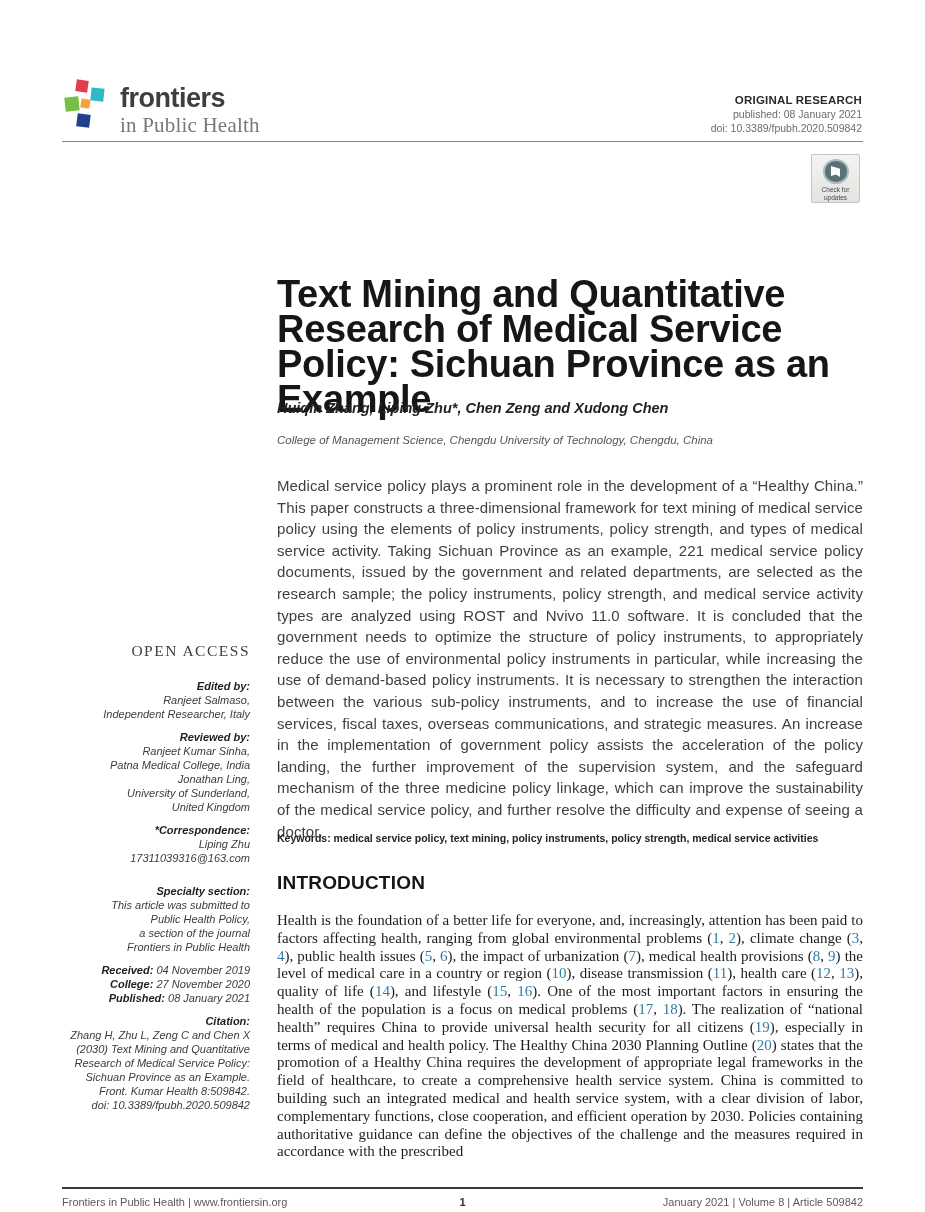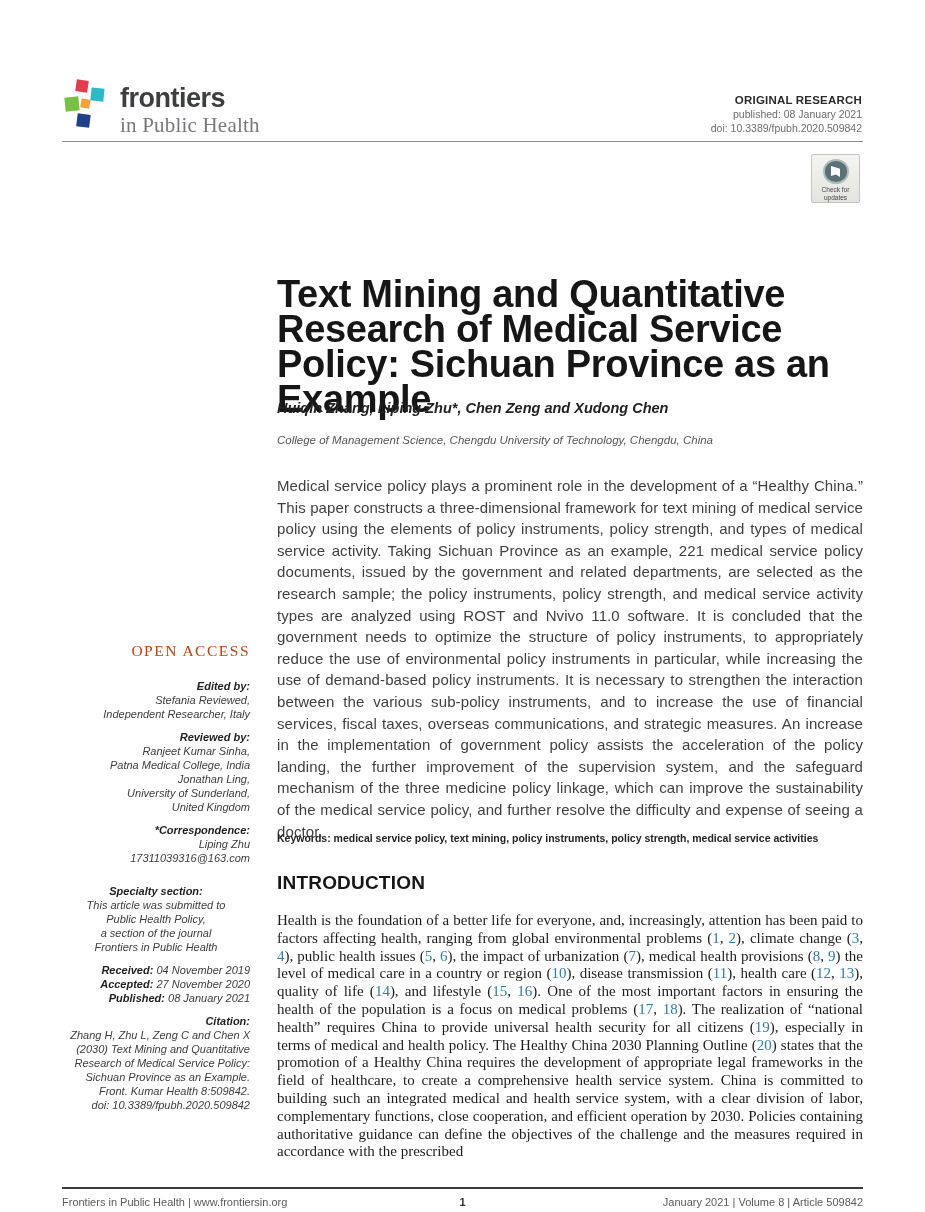"OPEN ACCESS" .open-access { color: #c2410c -> #404040 }
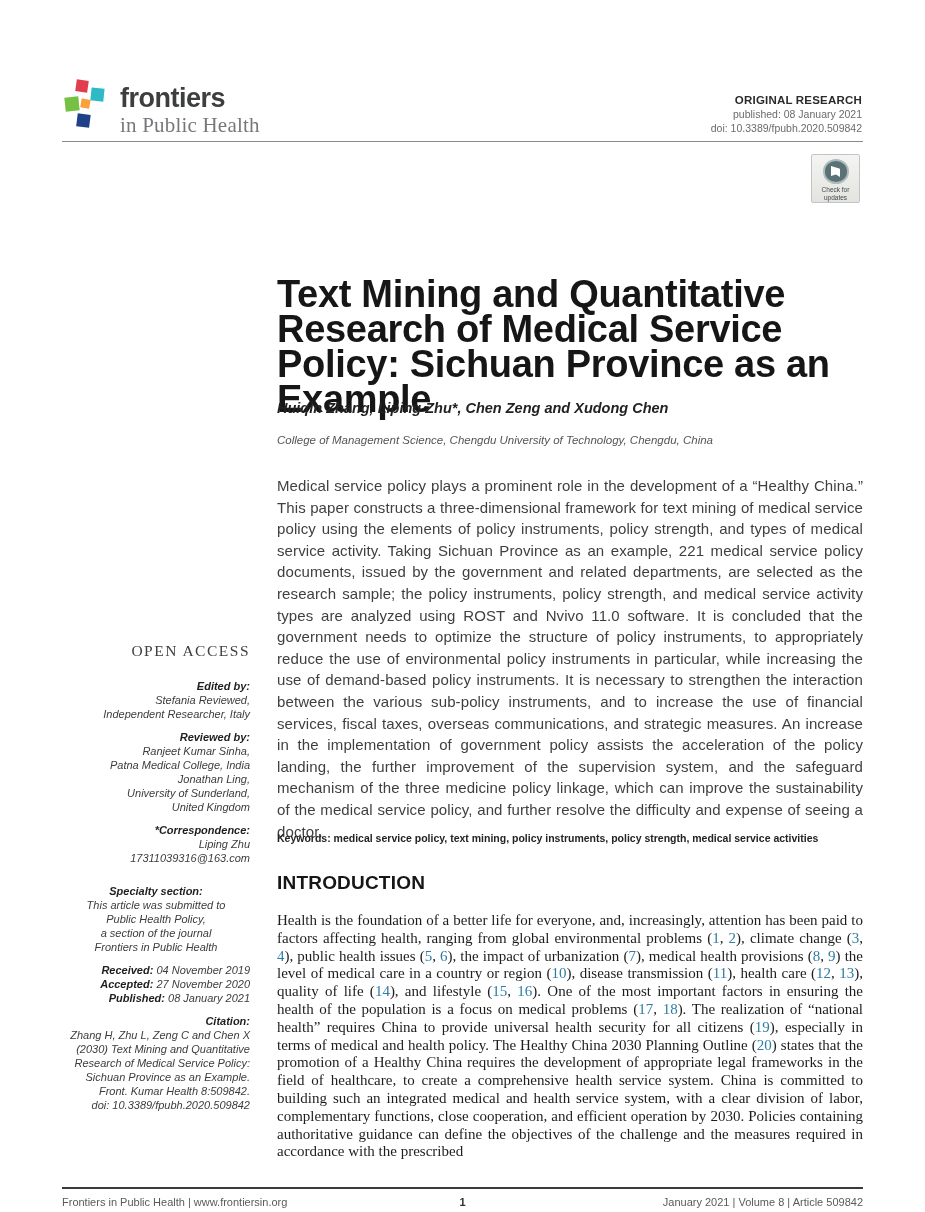"Stefania Reviewed," div.sb-line { text: Stefania Reviewed -> Ranjeet Salmaso }
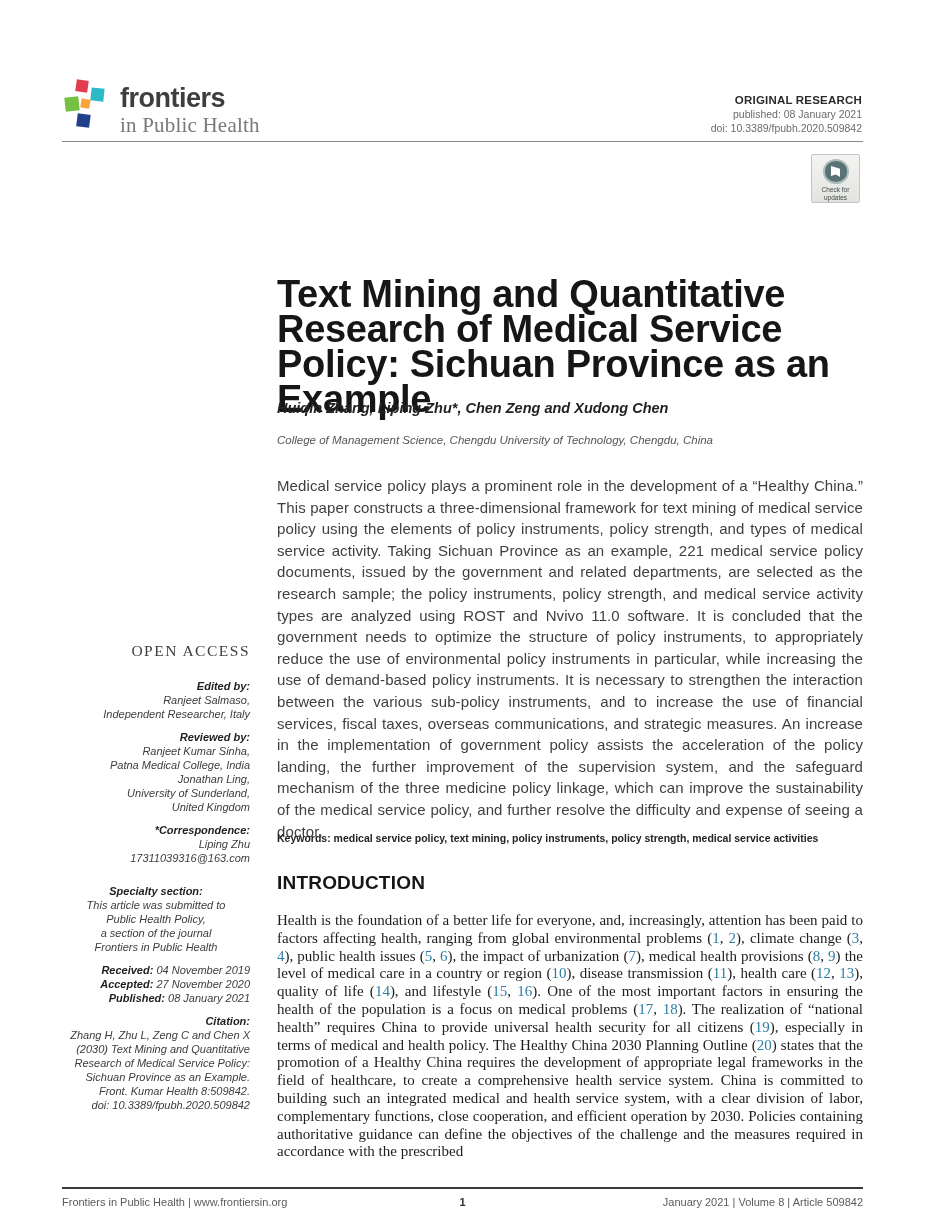"Specialty section:" div.sb-group { text-align: center -> none }
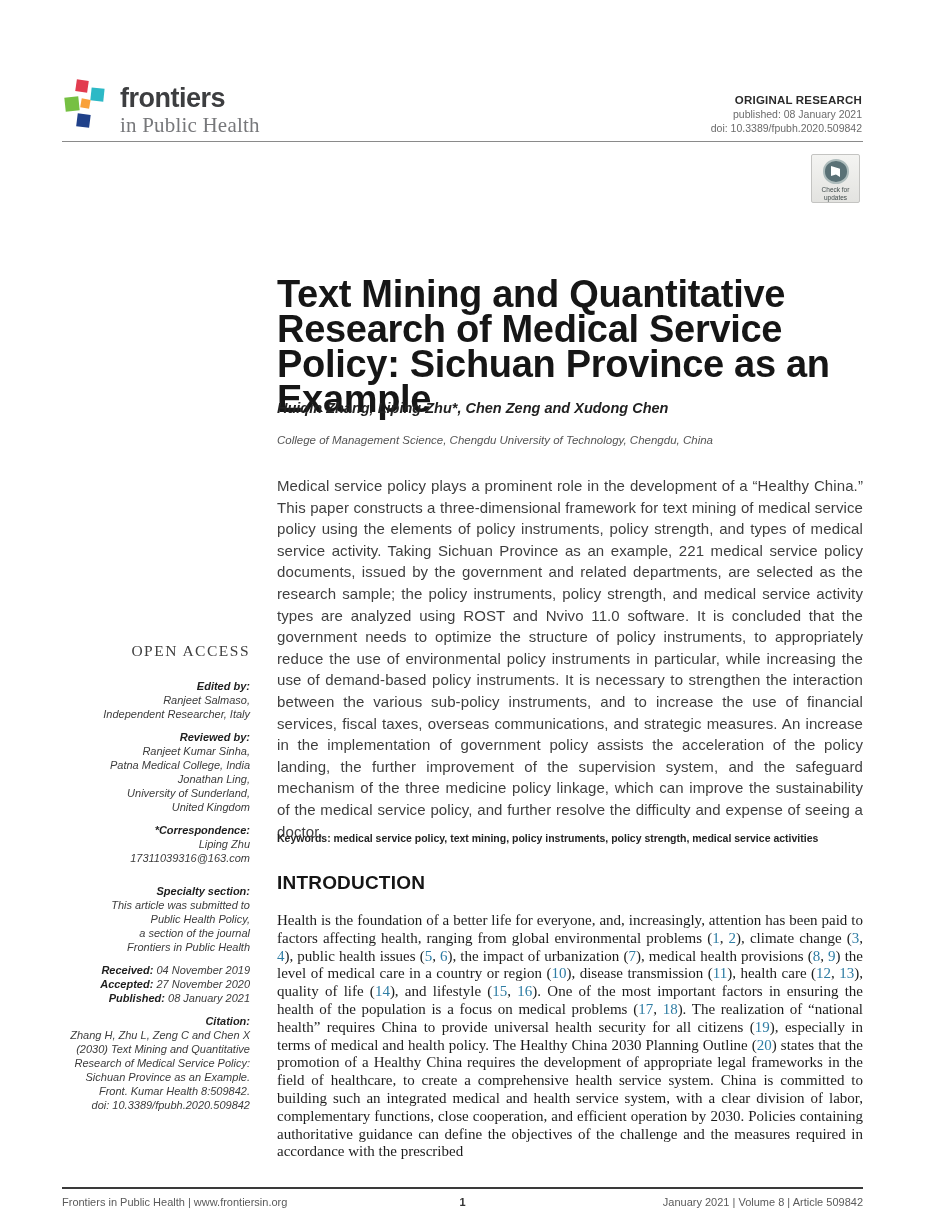"Accepted:" span.sb-label { text: Accepted -> College }
